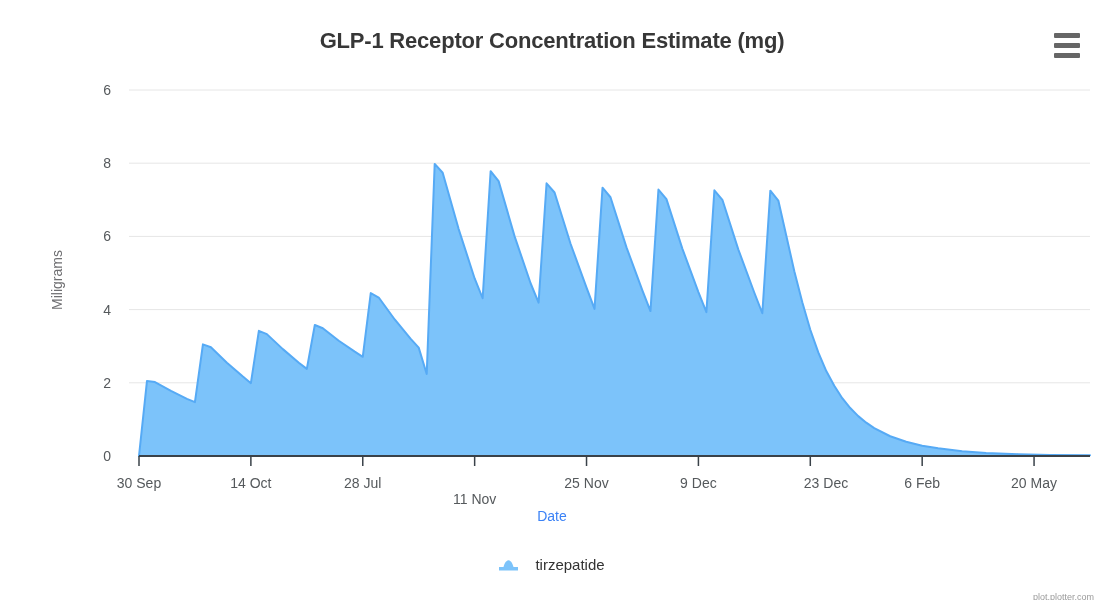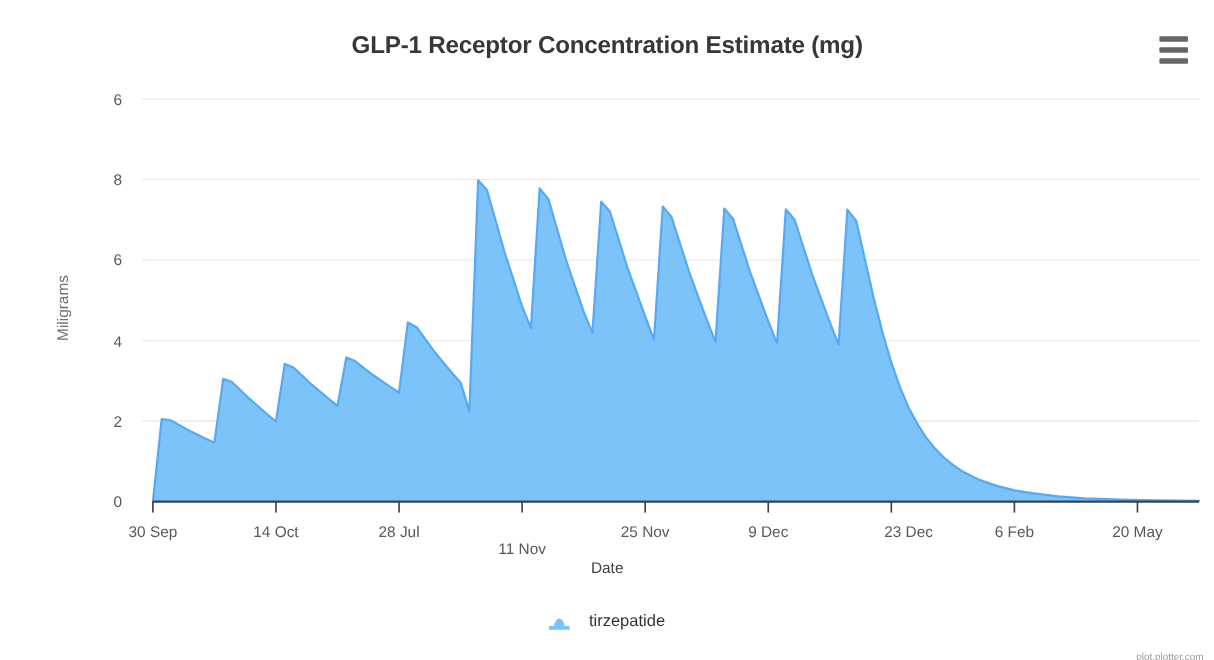"Date" .x-axis-title { color: #404040 -> #3b82f6 }
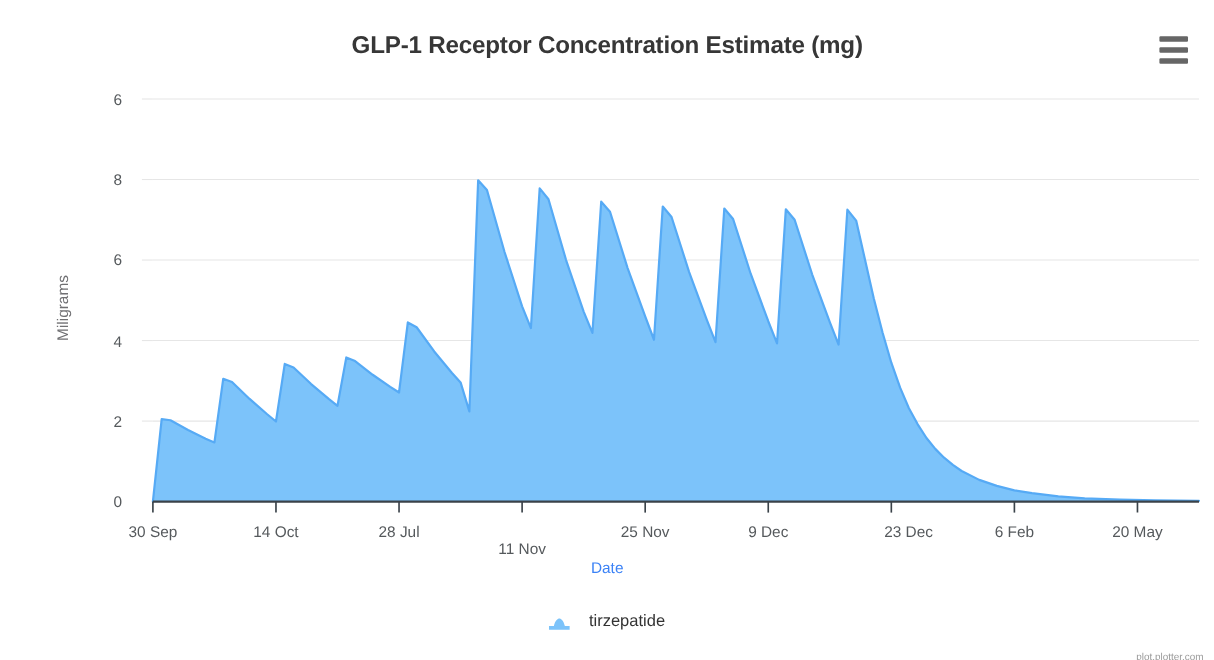"tirzepatide" .legend-item { align-items: flex-end -> center }
